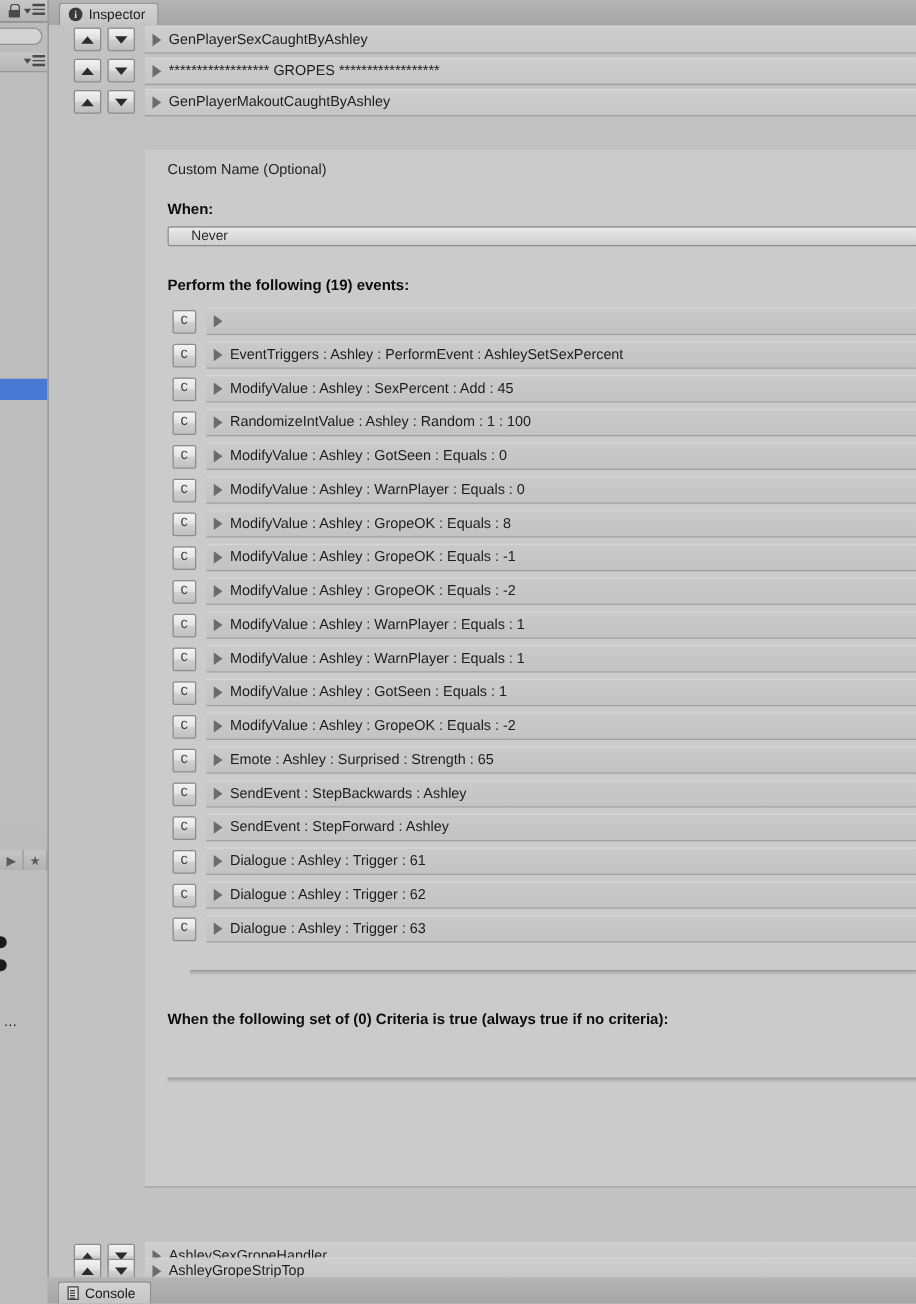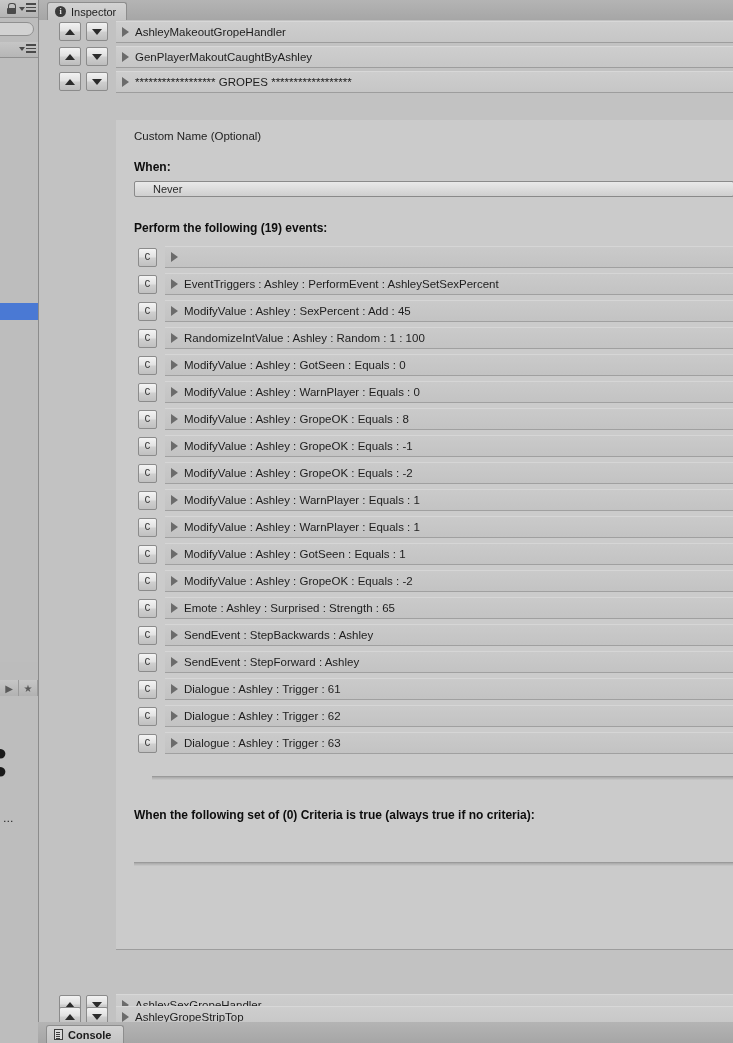"AshleyMakeoutGropeHandler" span { text: AshleyMakeoutGropeHandler -> GenPlayerSexCaughtByAshley }
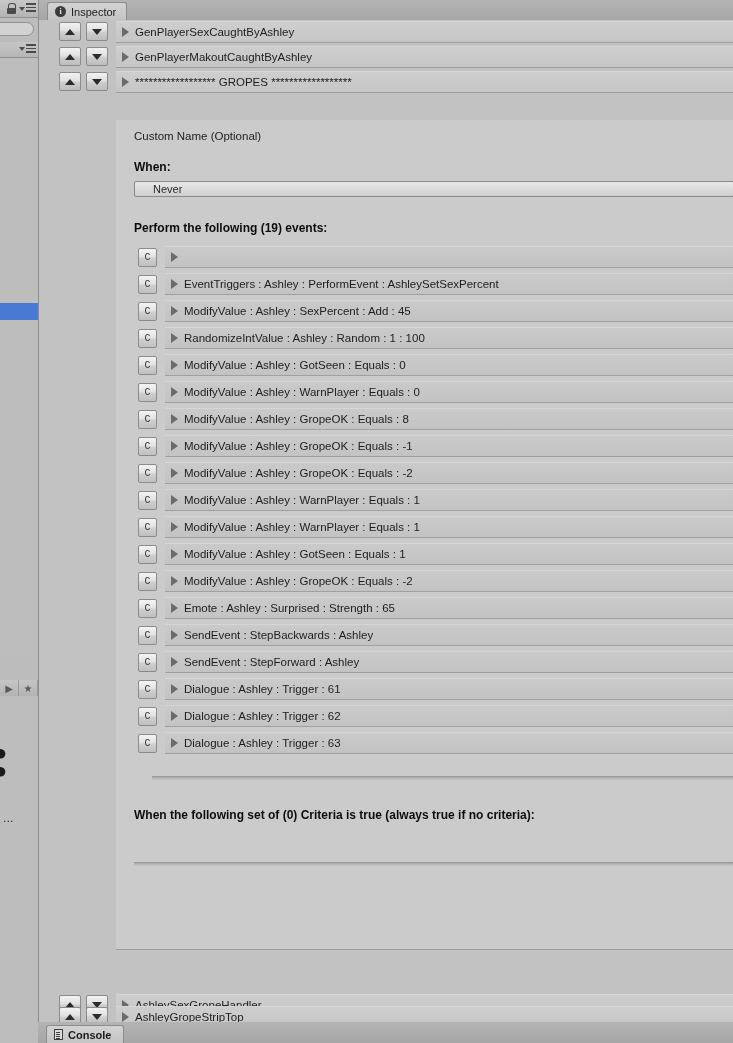"GenPlayerMakoutCaughtByAshley" div.comp-row { order: before "****************** GROPES" -> after "****************** GROPES" }
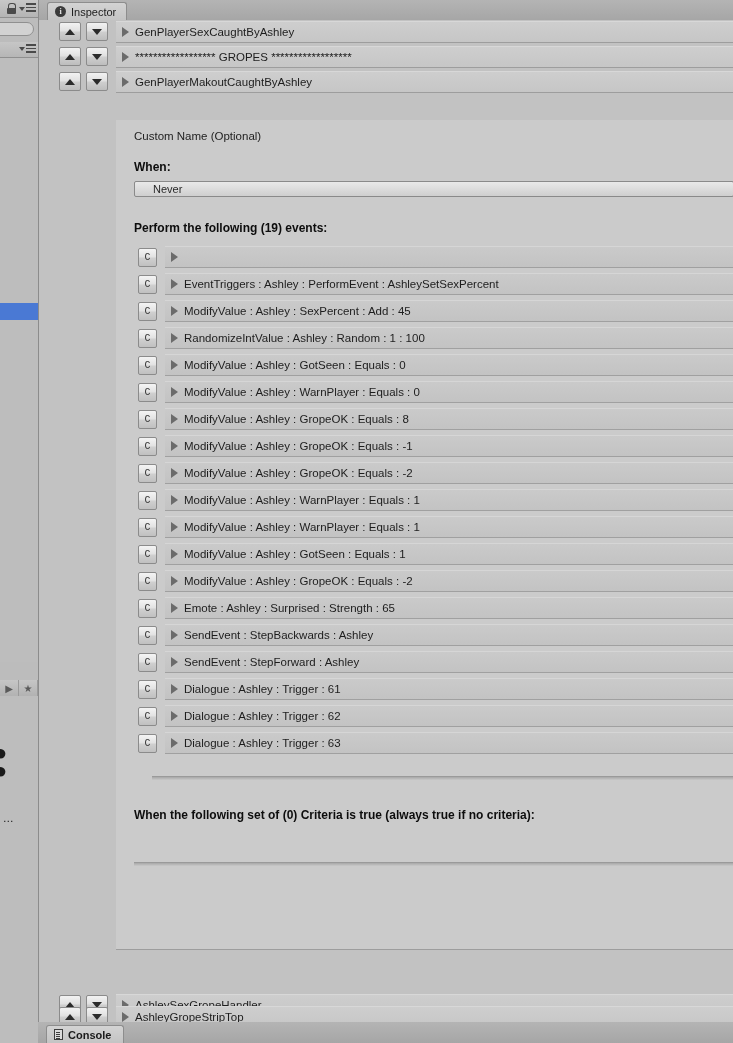"Console" .console-tab { font-weight: bold -> none }
